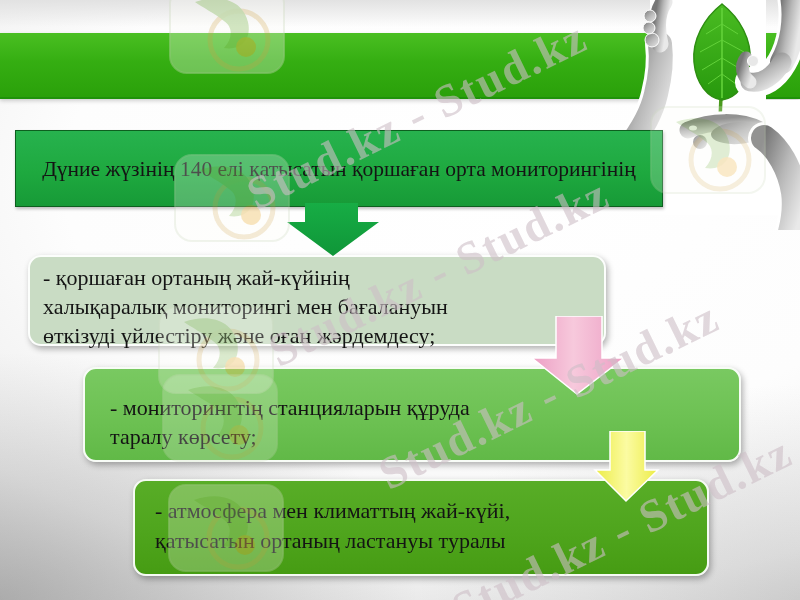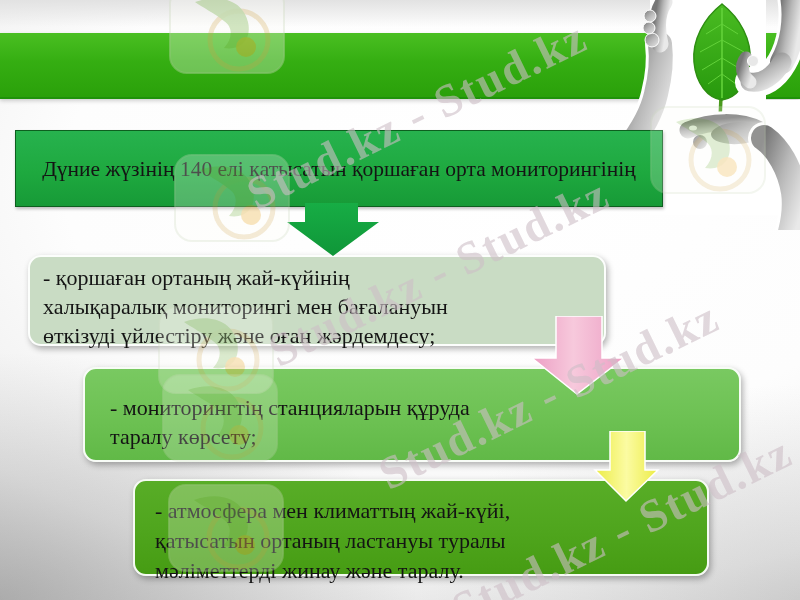"мәліметтерді жинау және таралу." div.ln { html: <div>мәліметтерді жинау және таралу.</div> -> none }
